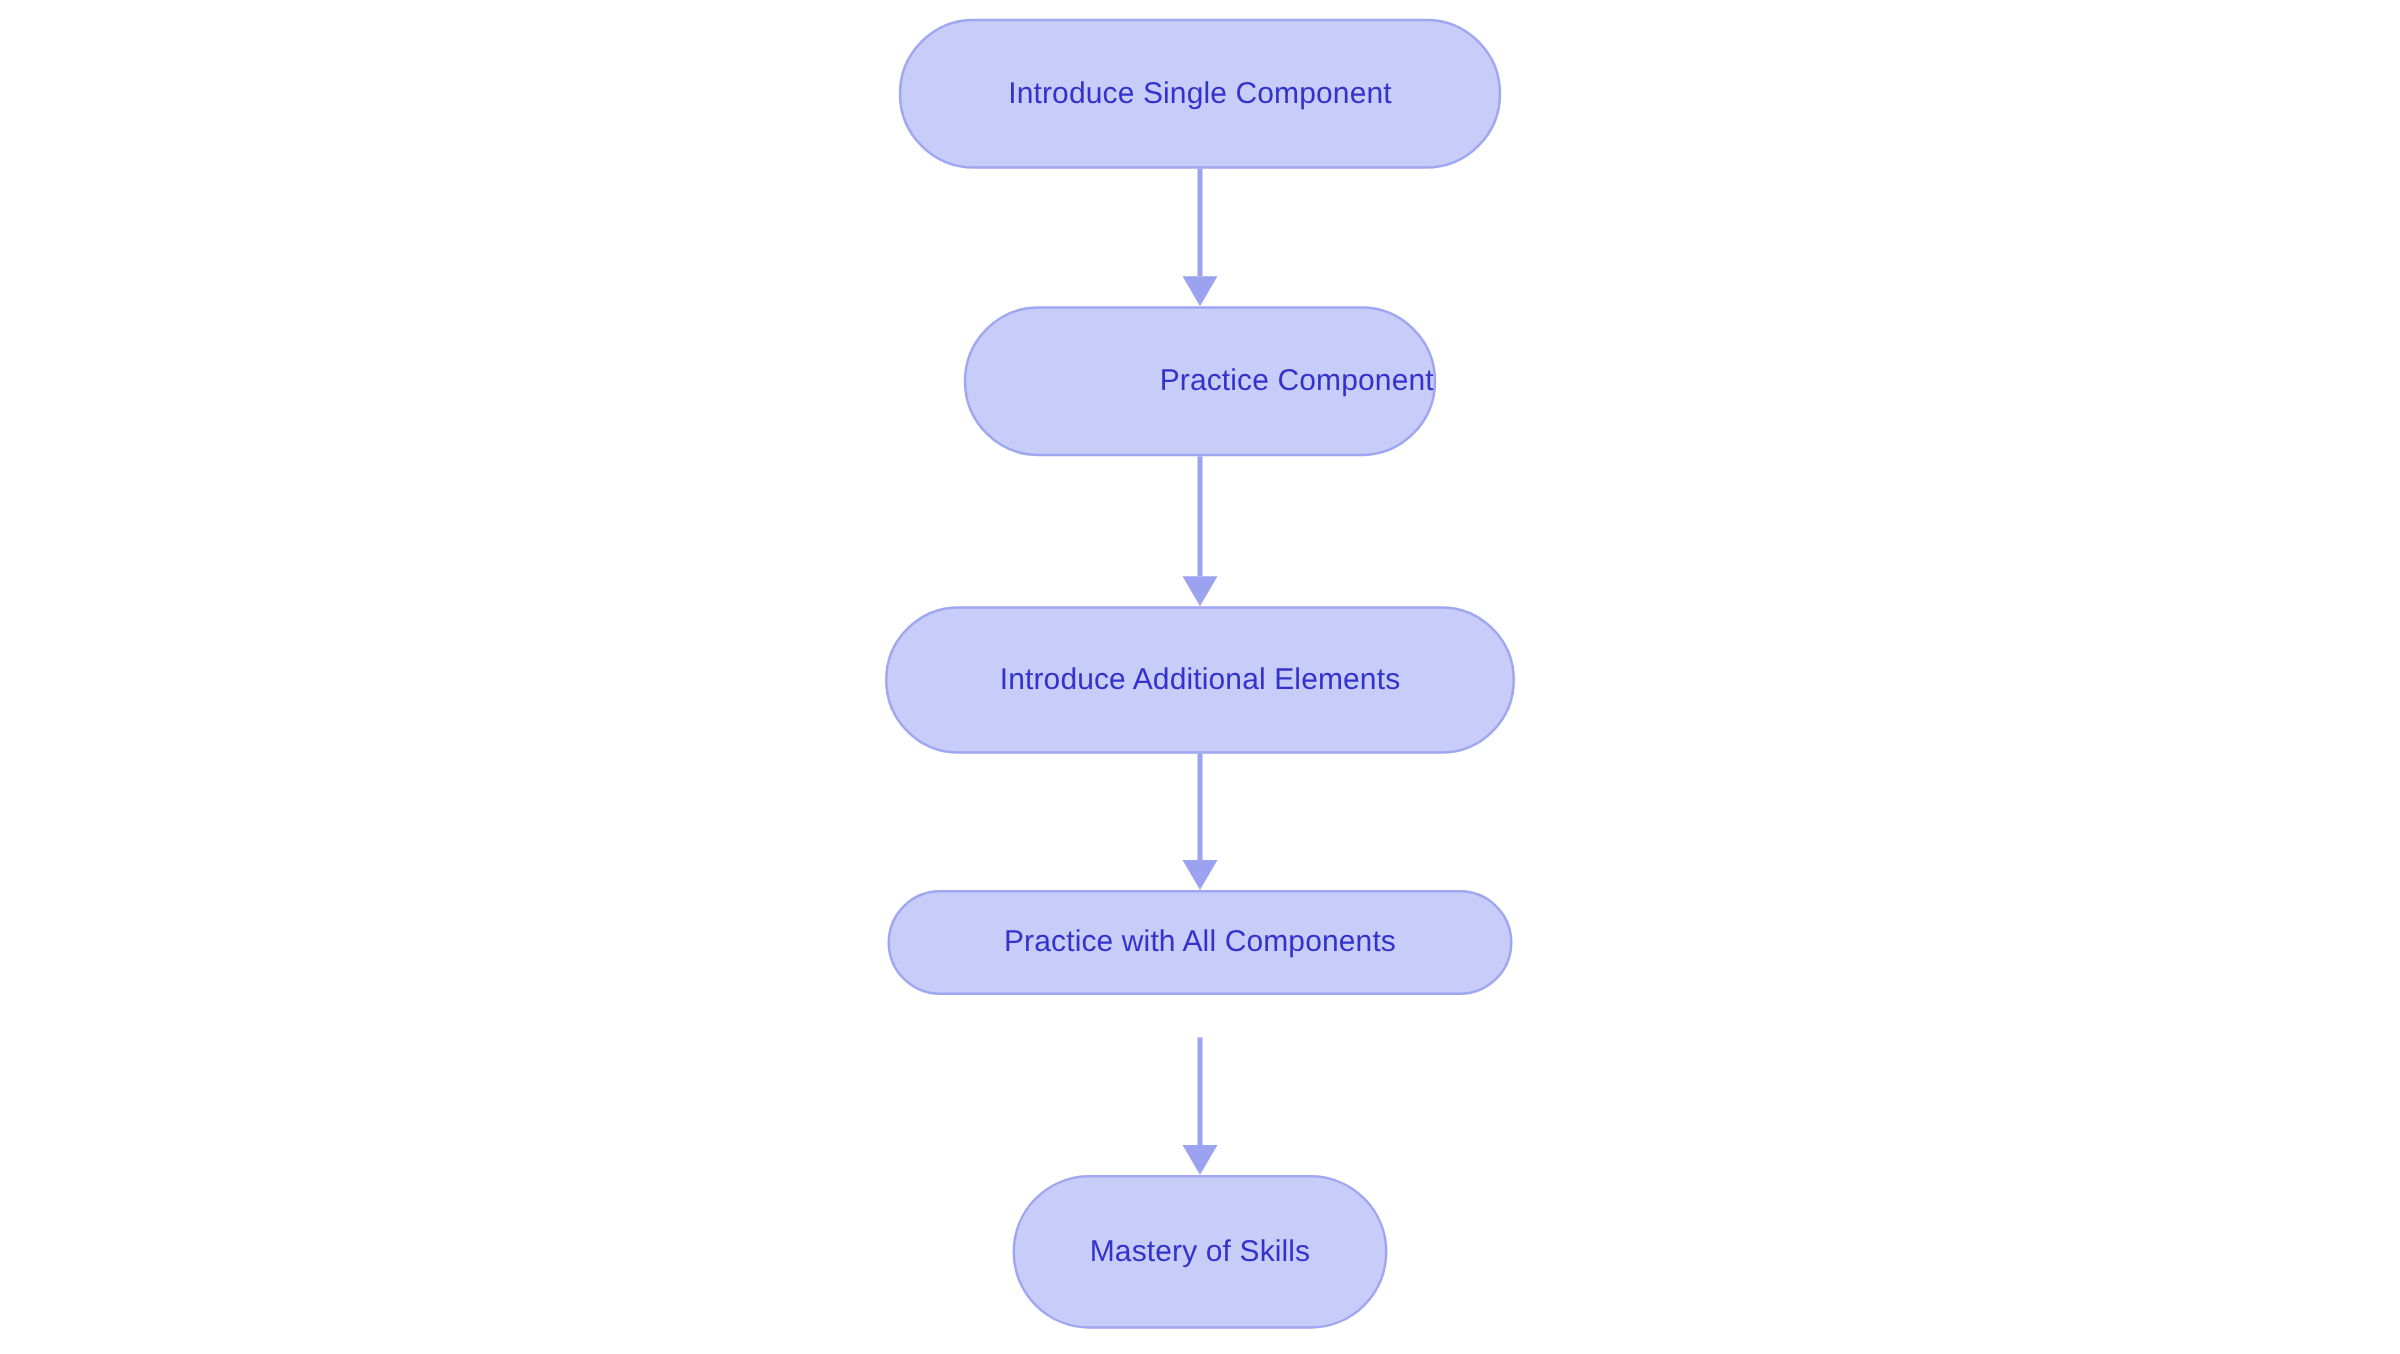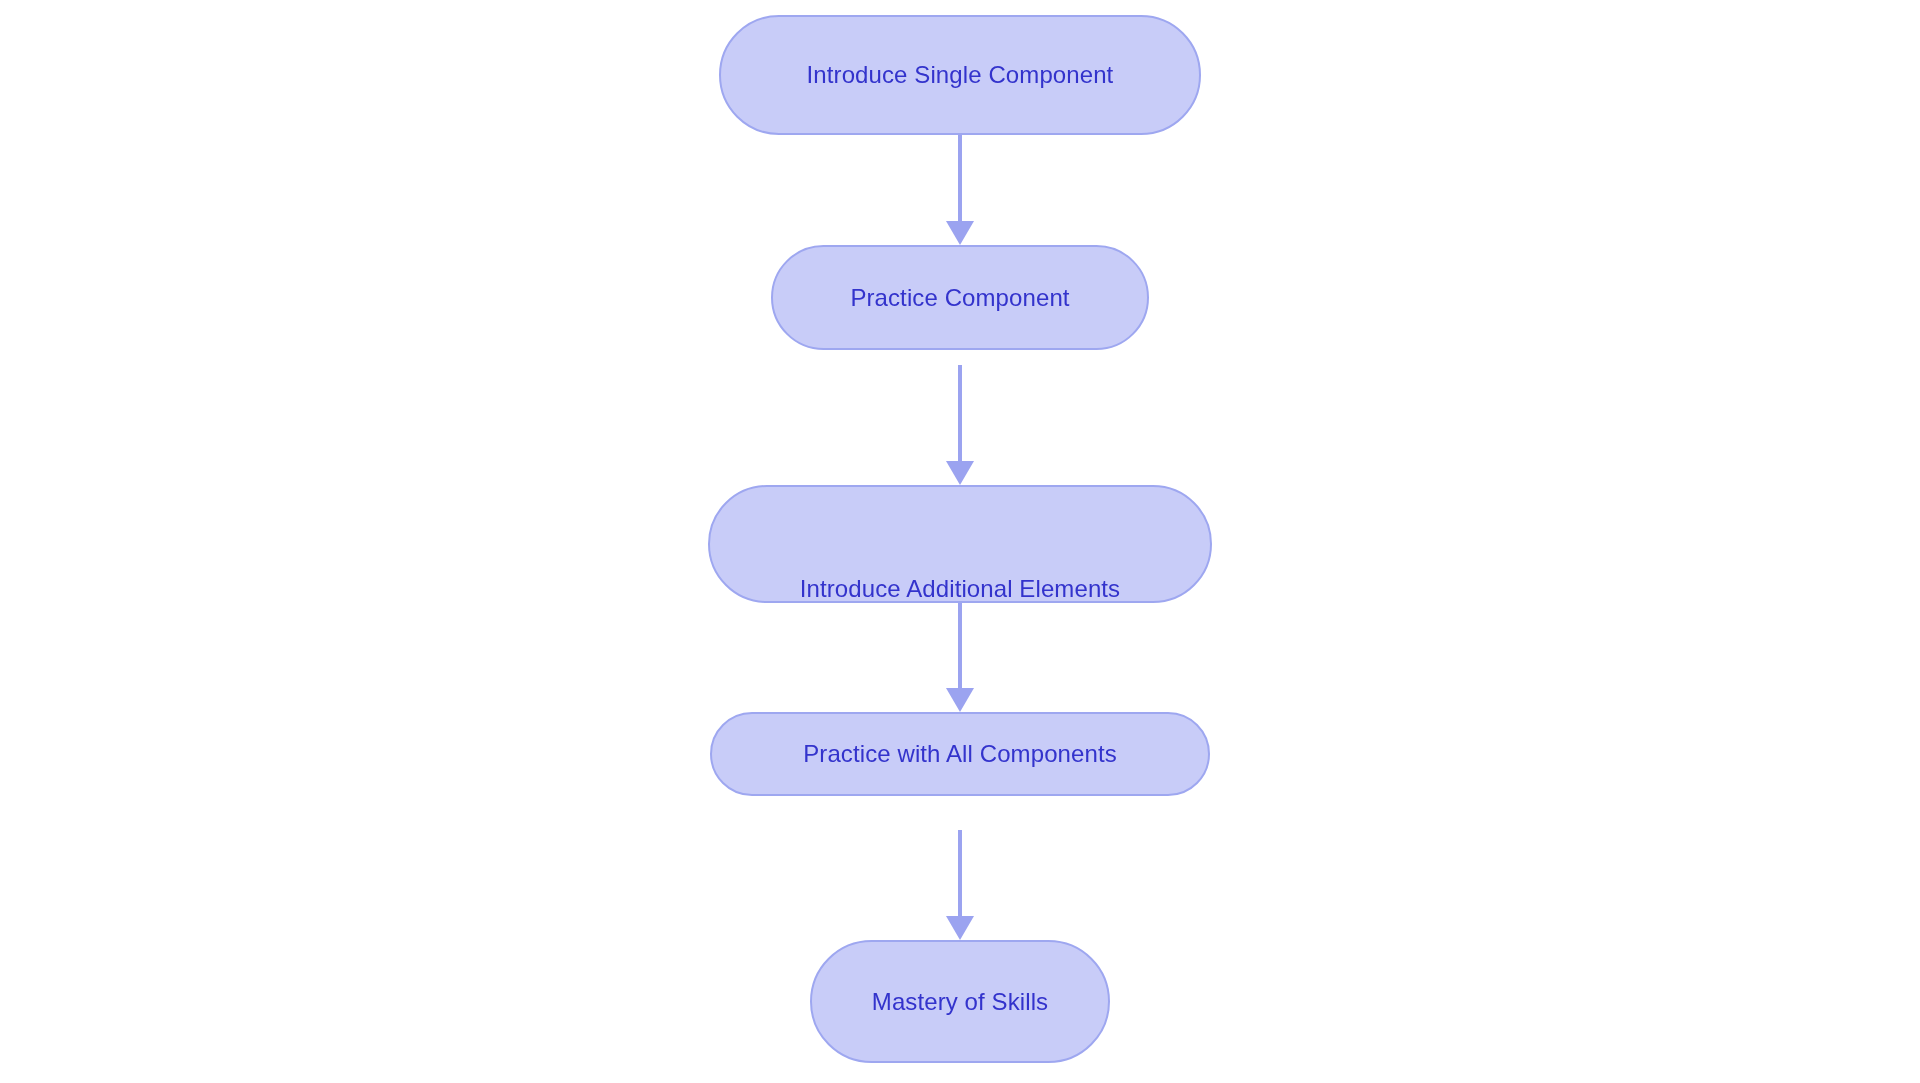"Practice Component" .node-2 { height: 105px -> 120px; justify-content: none -> flex-end }
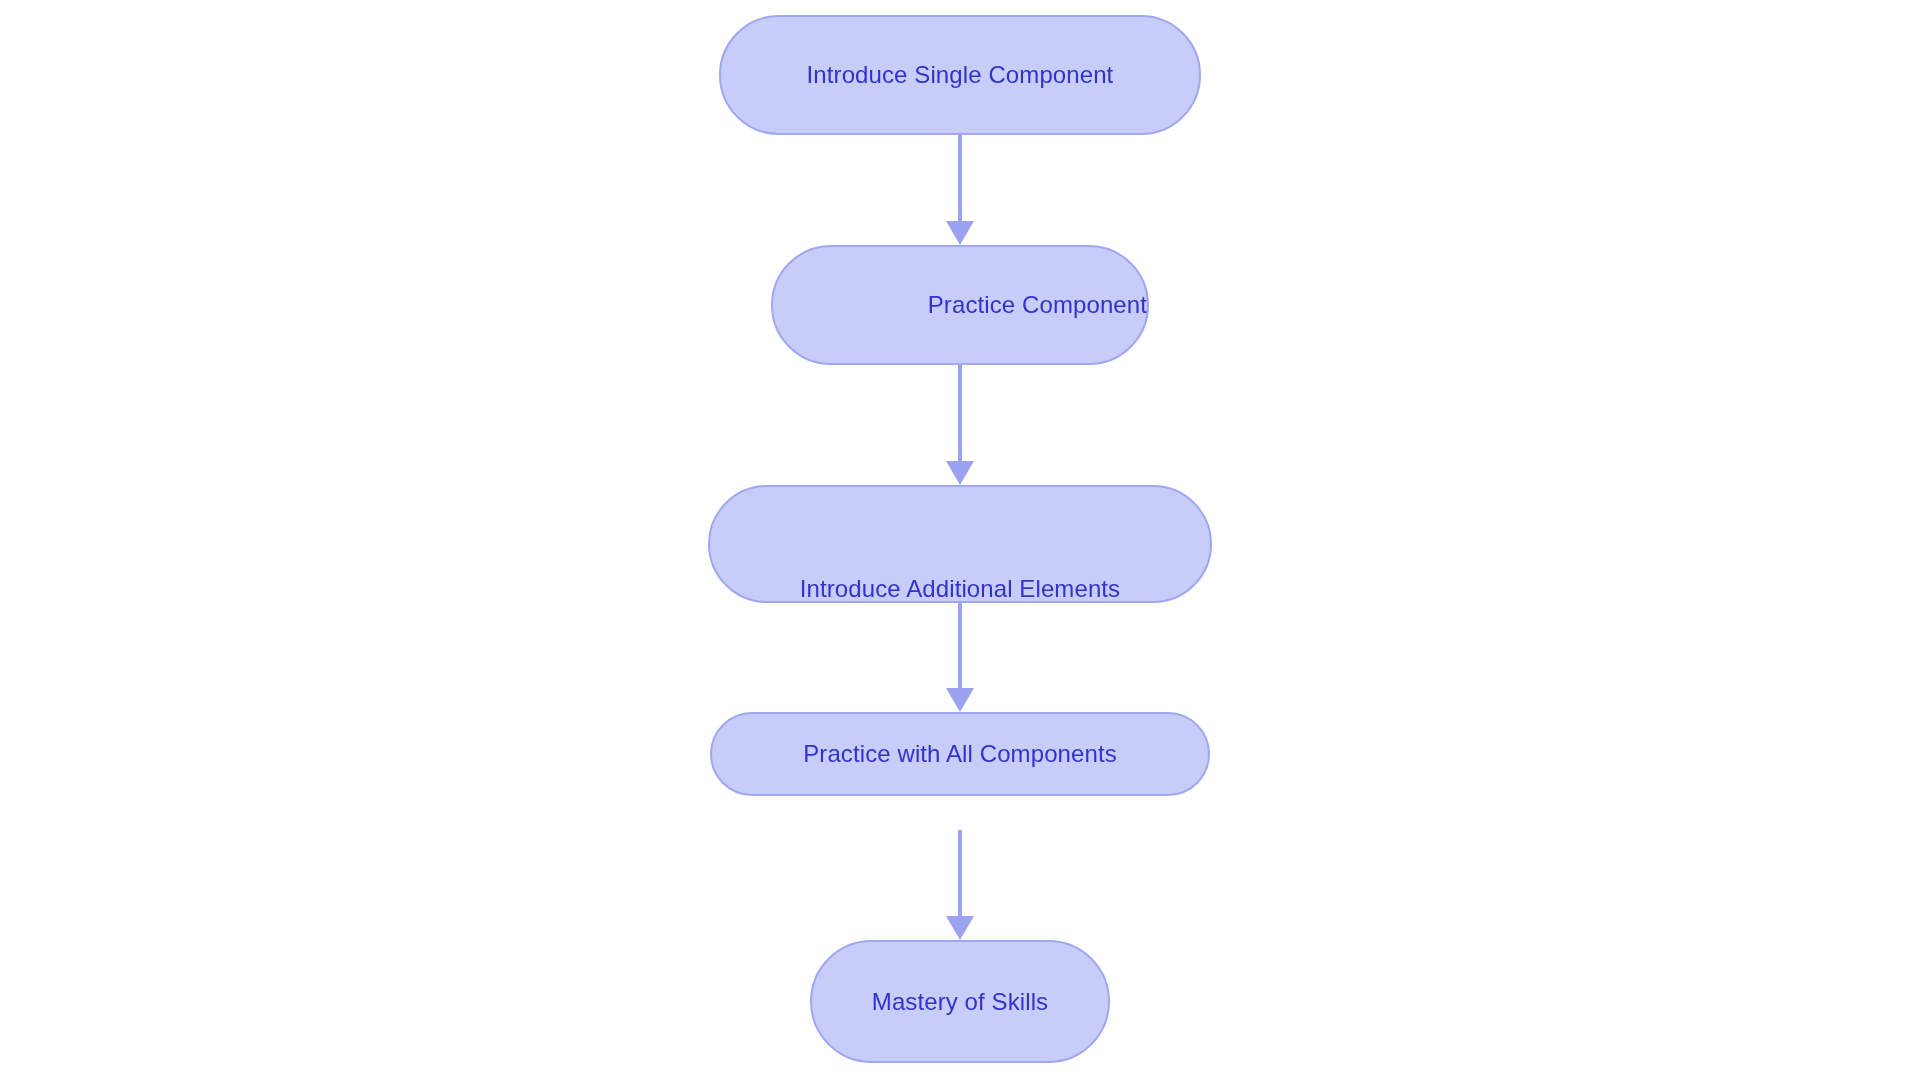"Introduce Additional Elements" .node-3 { align-items: flex-end -> none }
